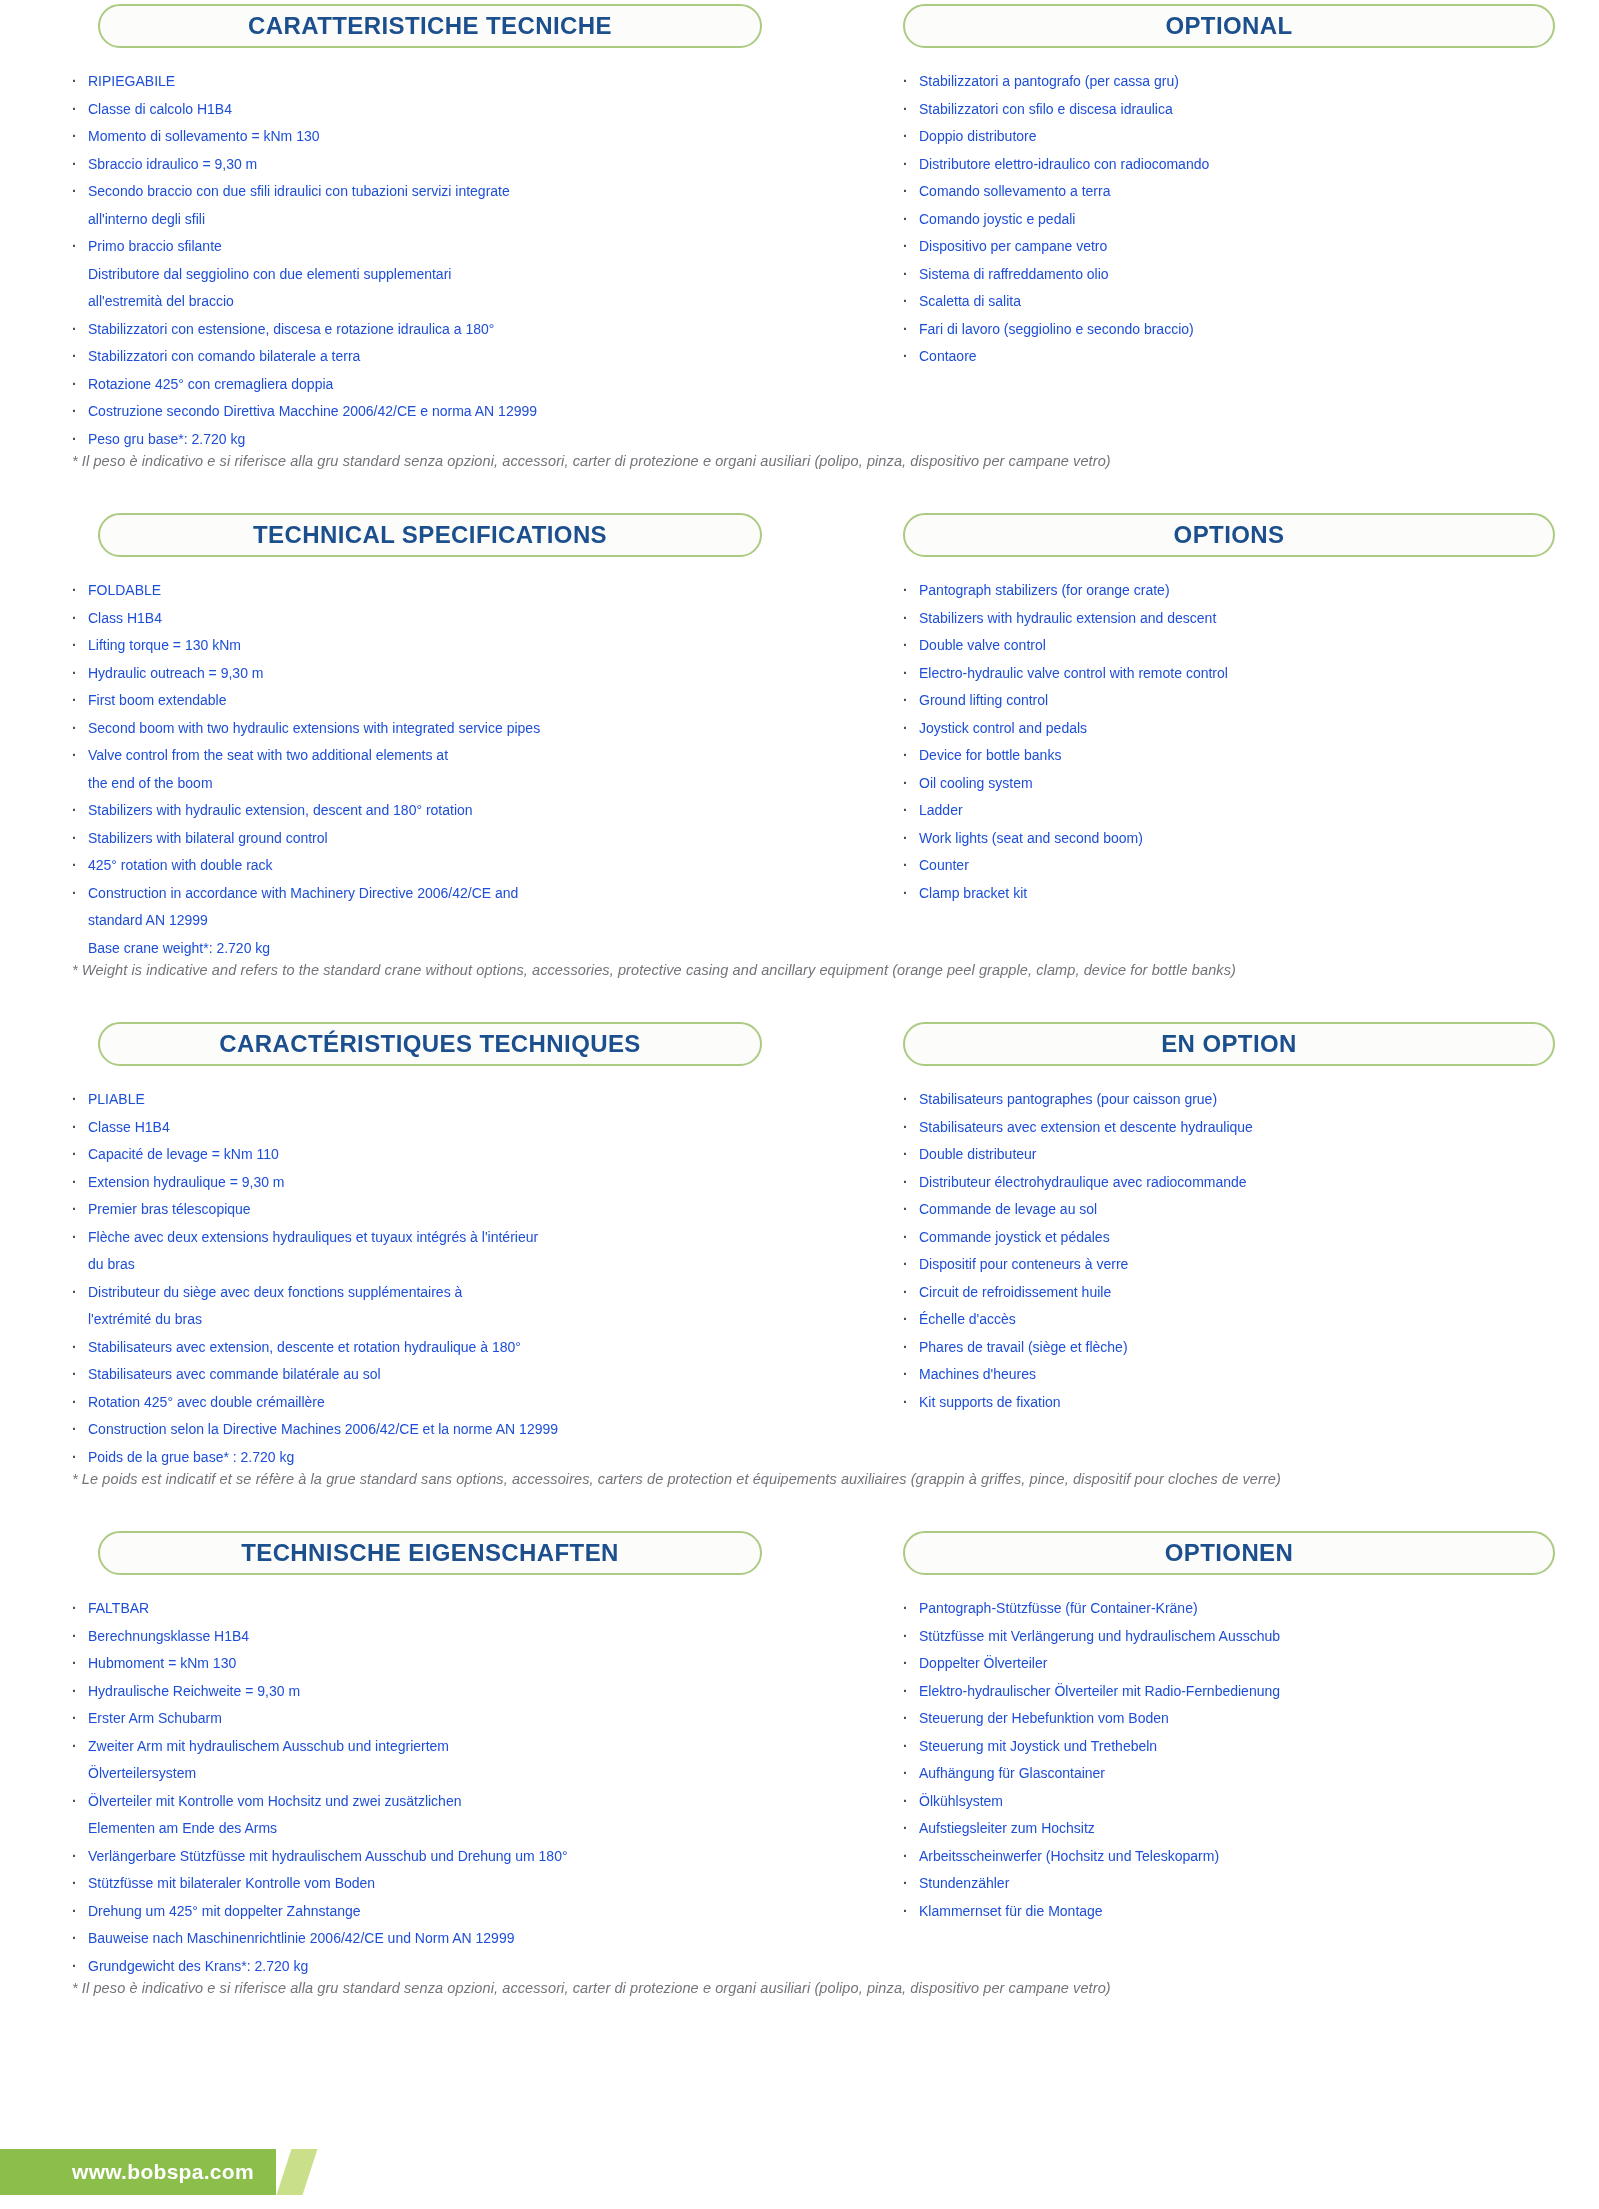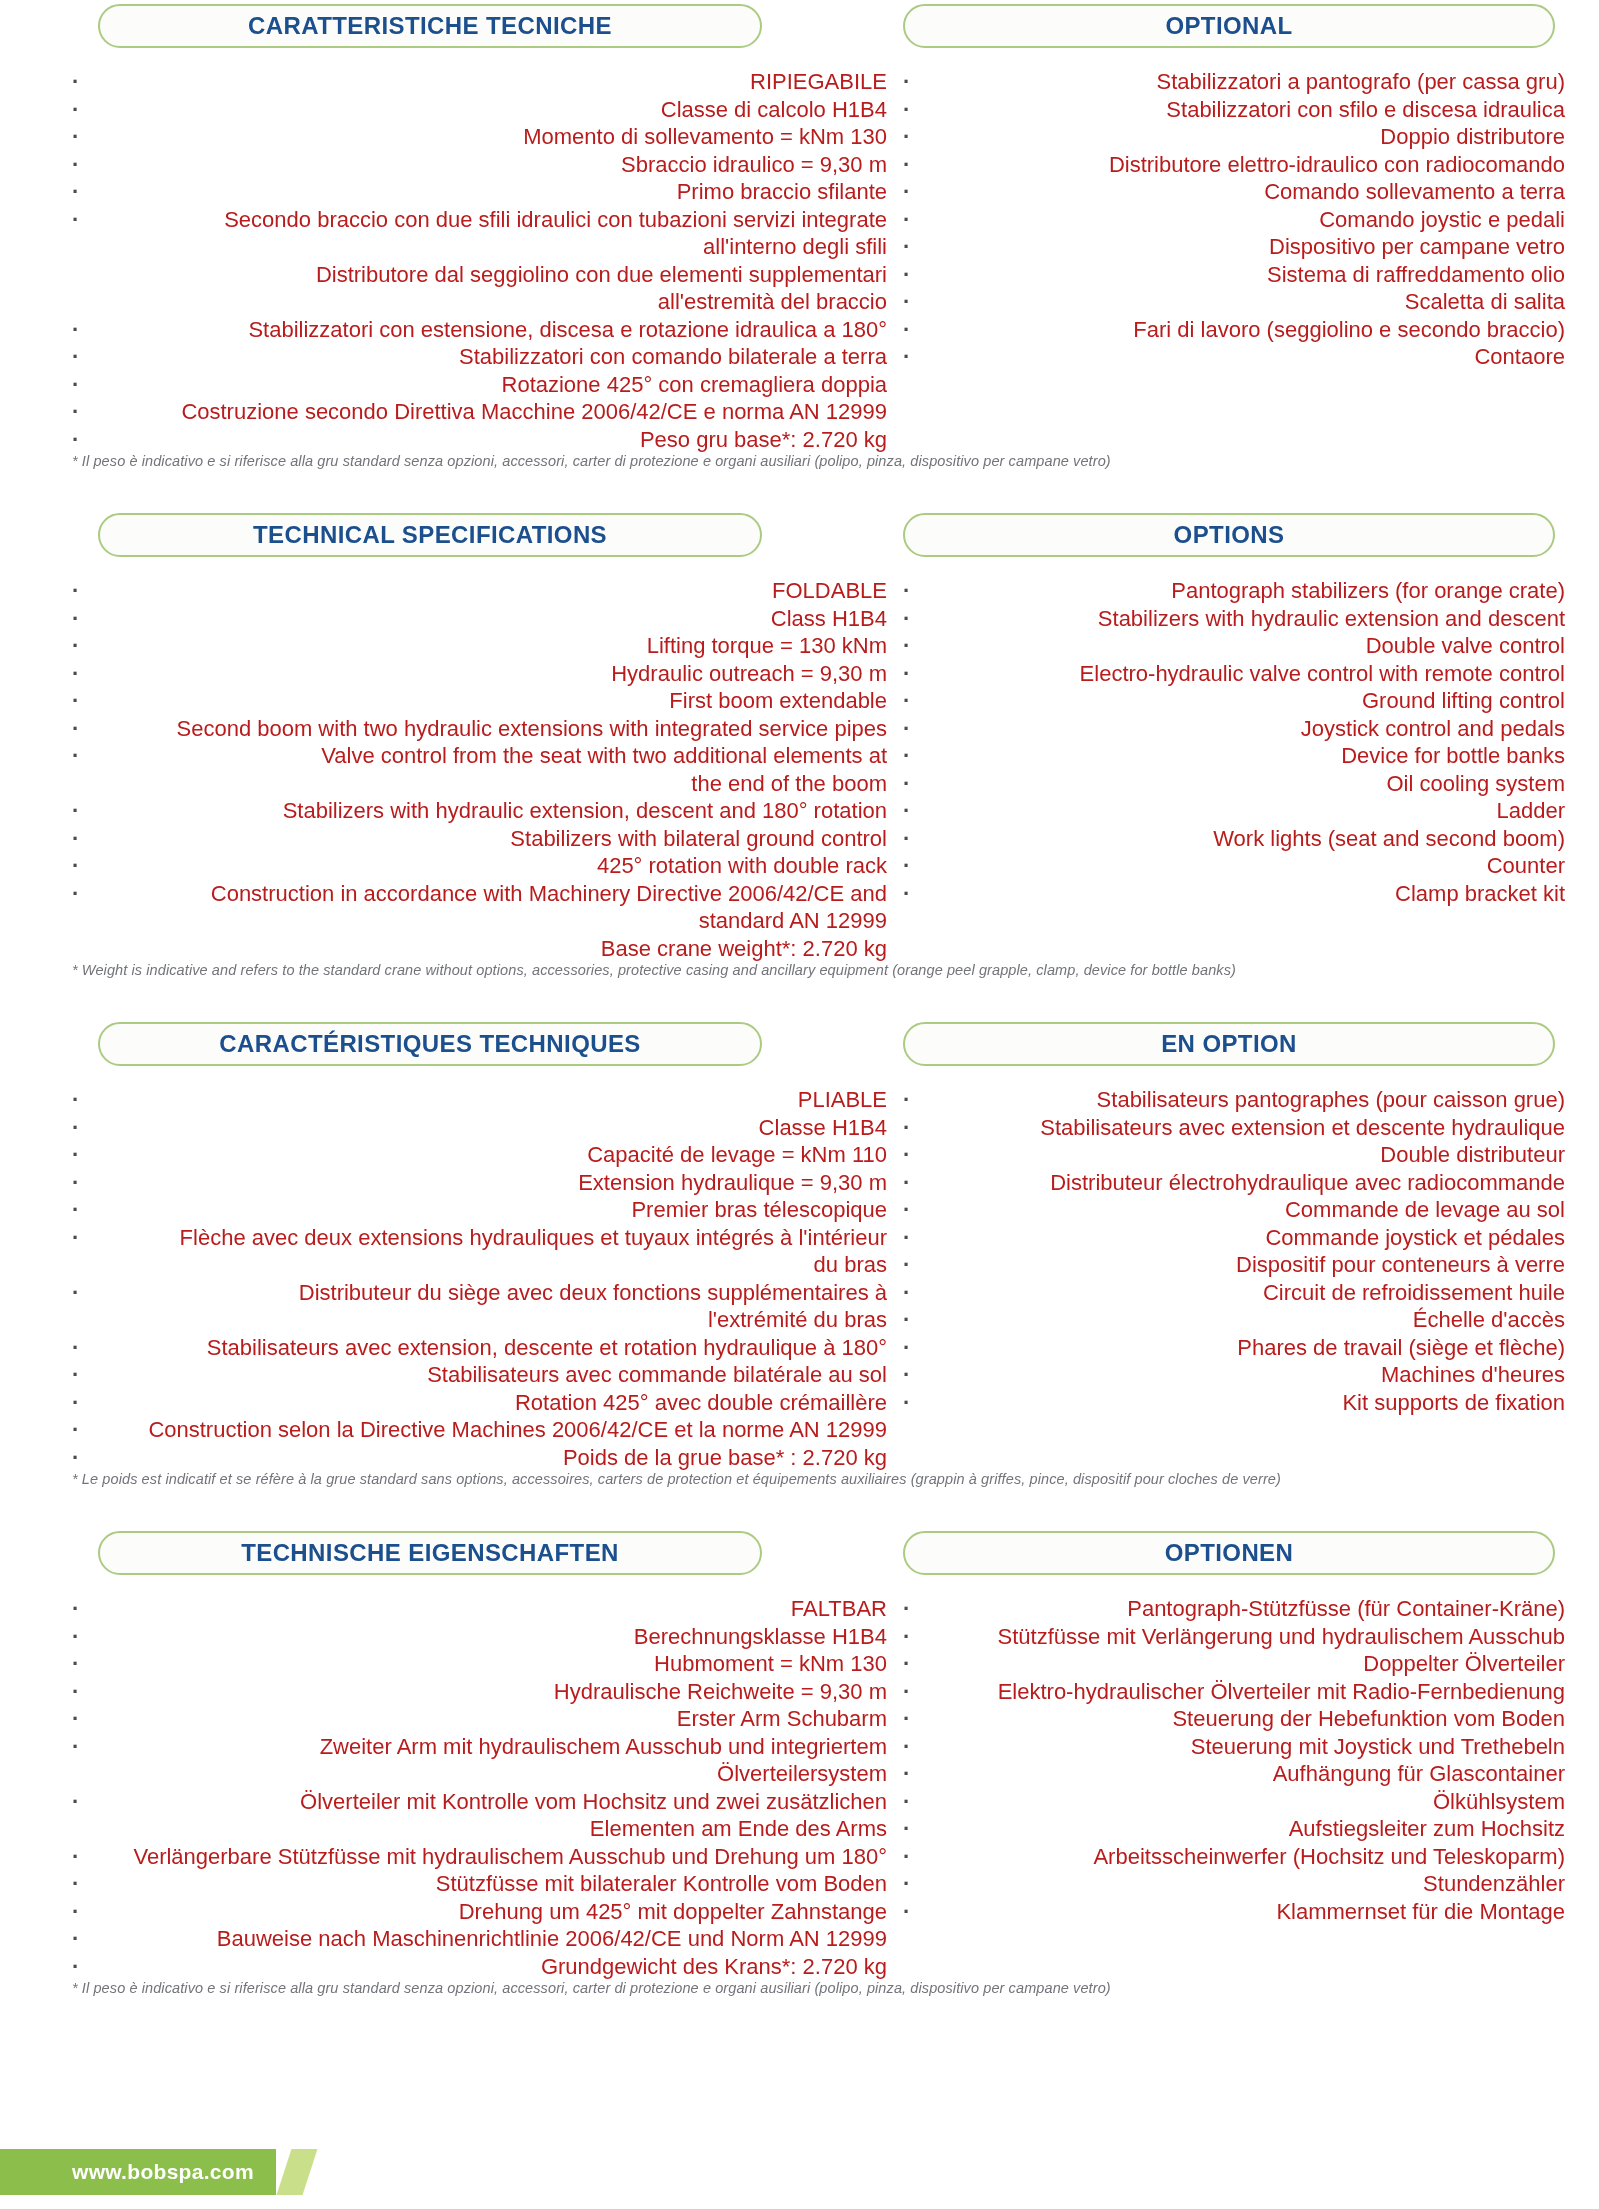"RIPIEGABILE" ul.speclist { color: #b91c1c -> #1d4ed8; font-size: 22px -> 14px; text-align: right -> none }
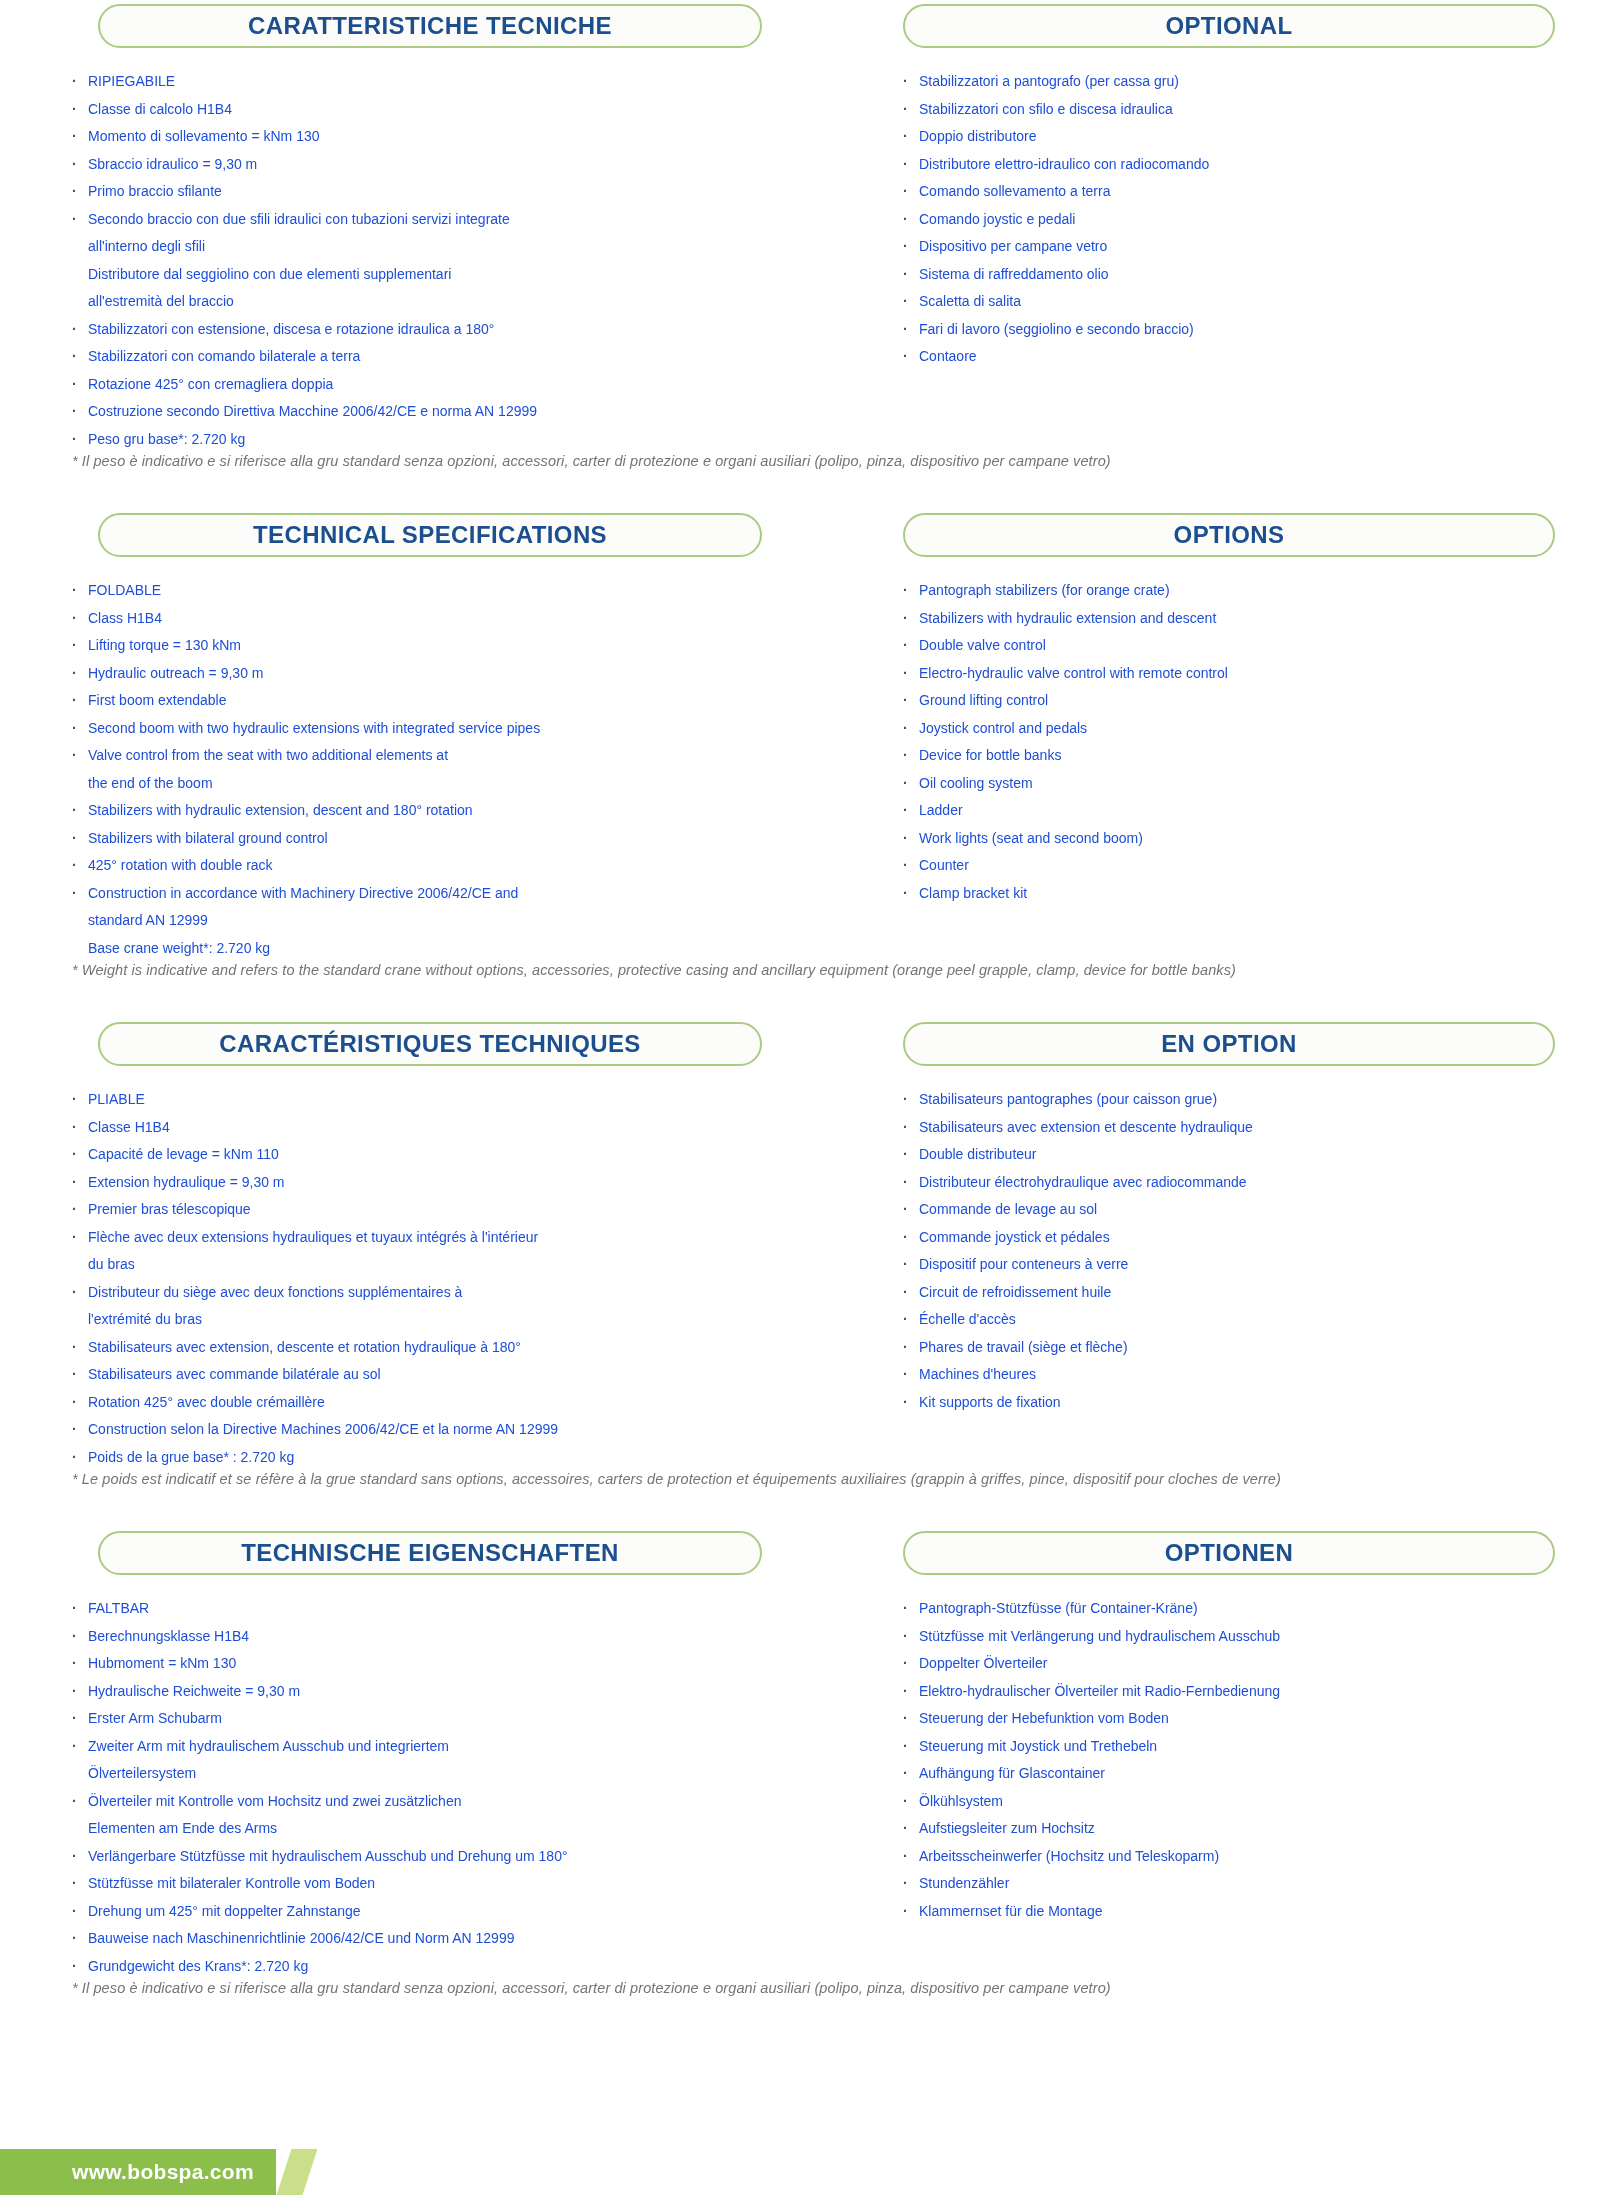"Primo braccio sfilante" li.item { order: before "Secondo braccio con due sfili" -> after "Secondo braccio con due sfili" }
